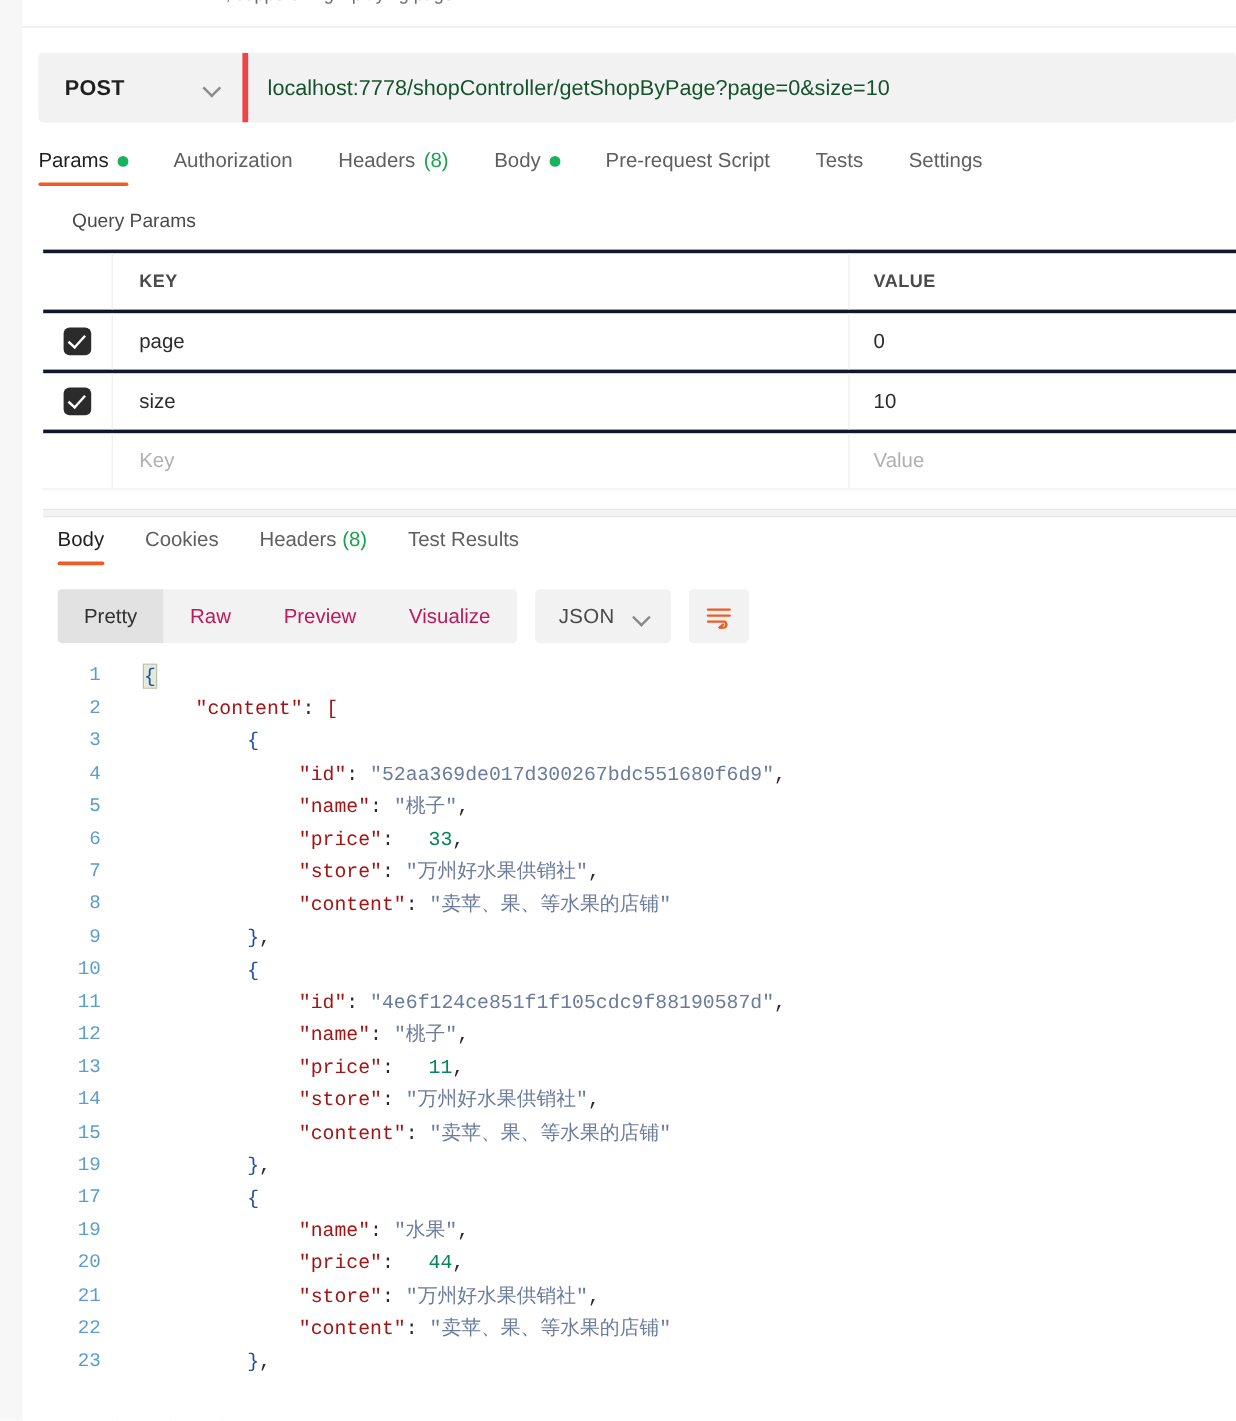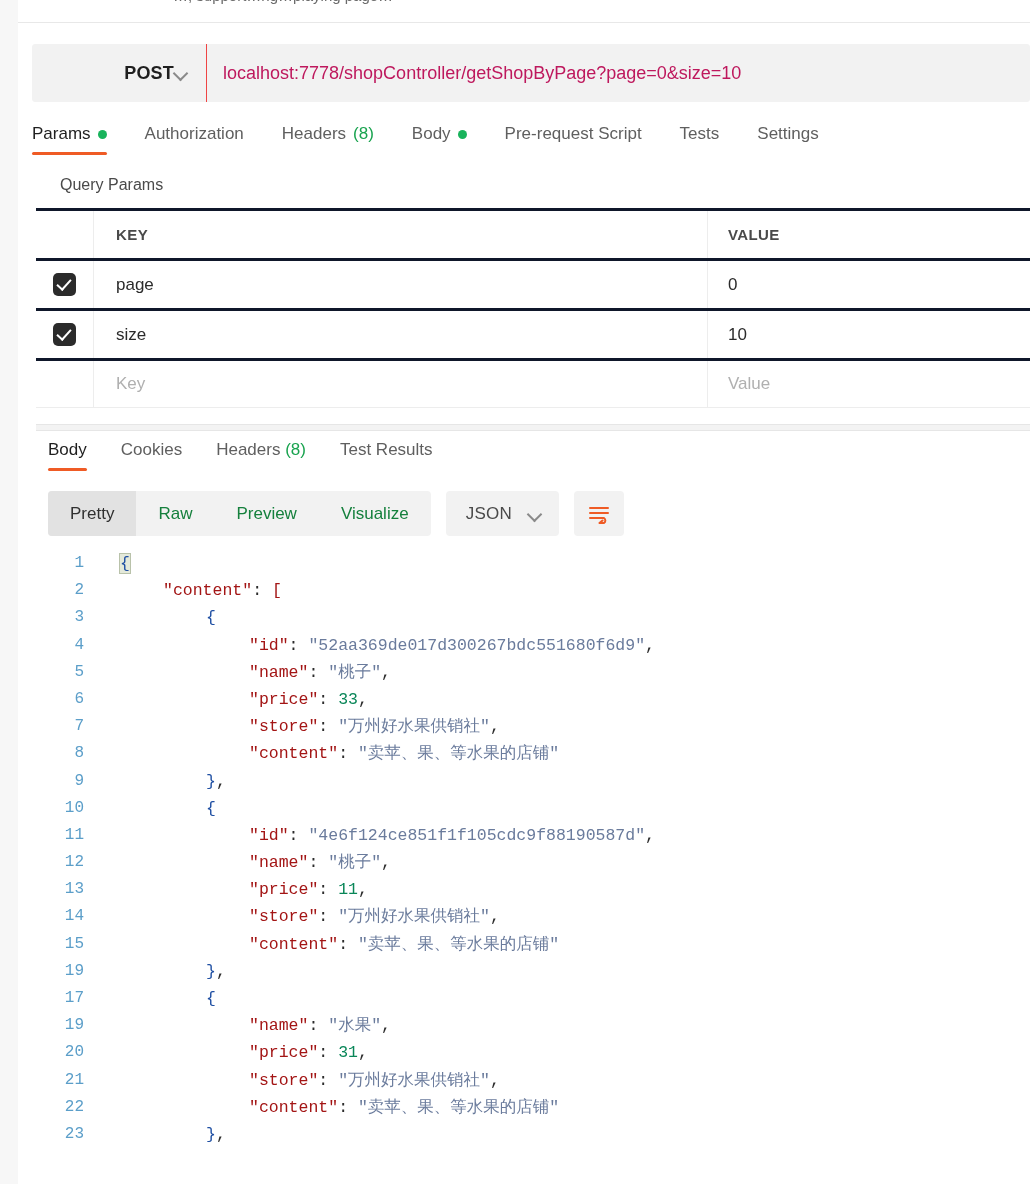"POST" .method-box { border-right: 1px solid #ef4444 -> 5px solid #ef4444; justify-content: flex-end -> space-between }
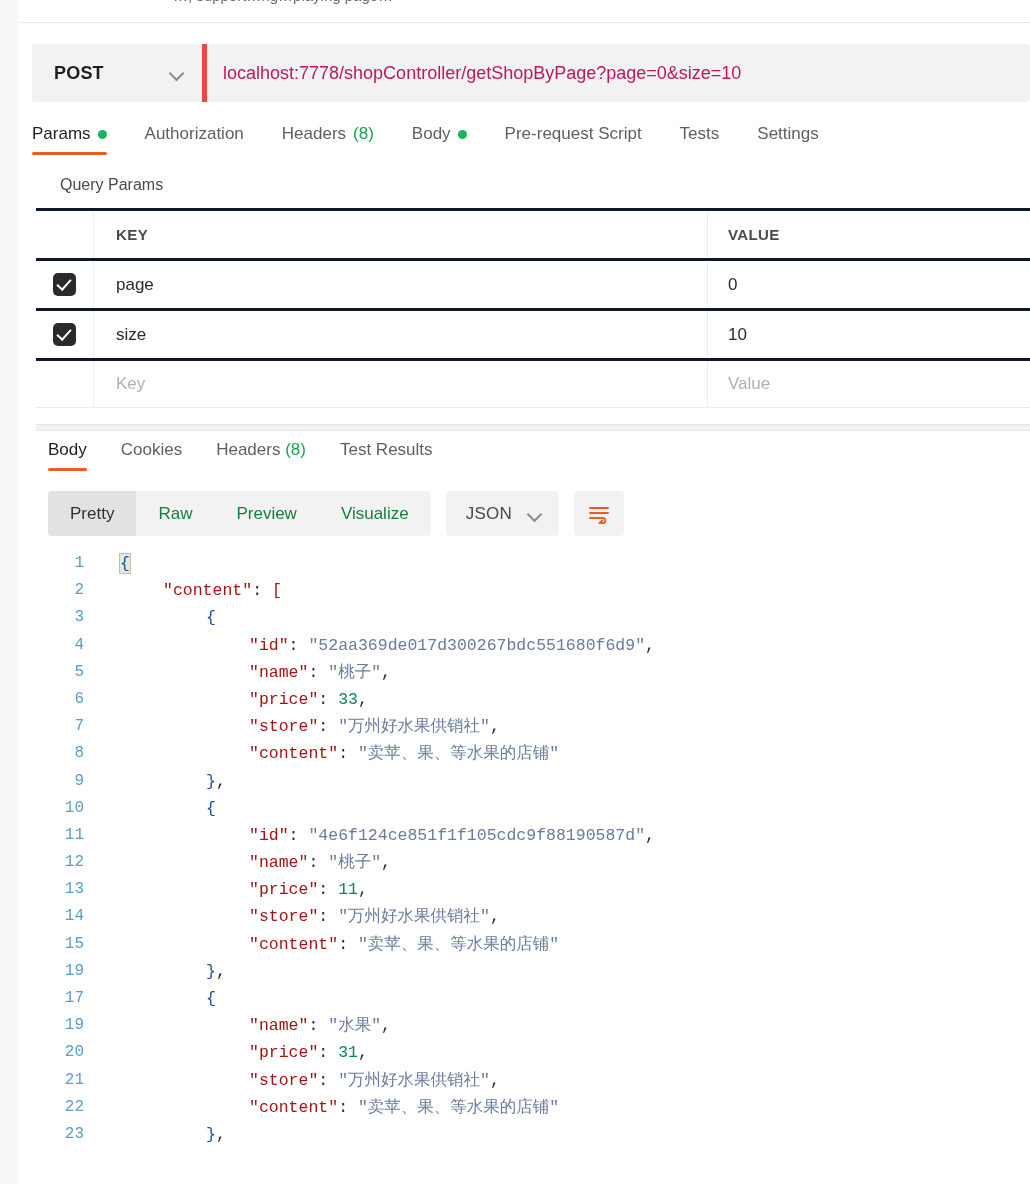"localhost:7778/shopController/getShopByP" .url-input { color: #be185d -> #14532d }
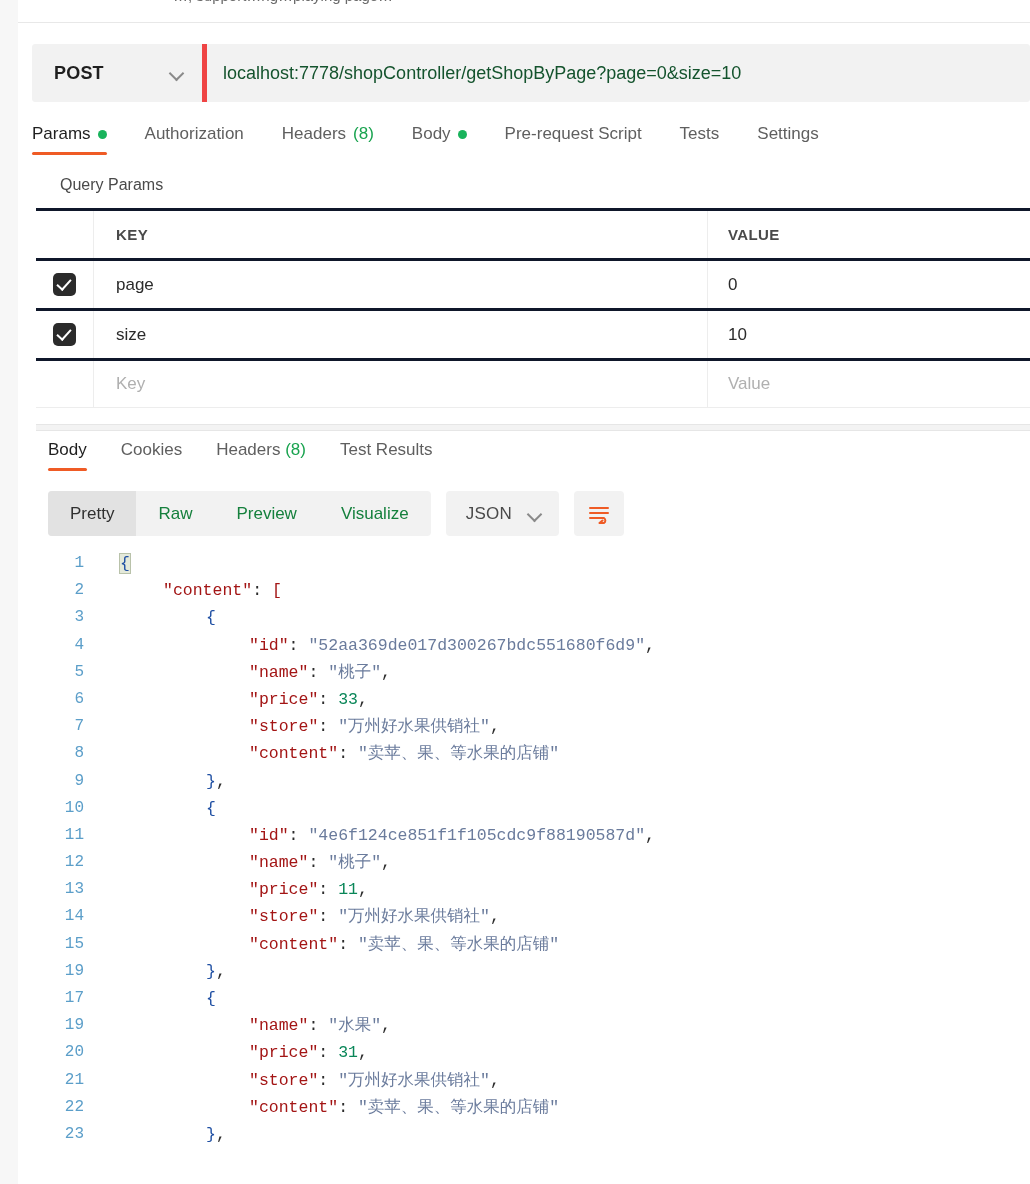"Raw" .seg-item { color: #15803d -> #be185d }
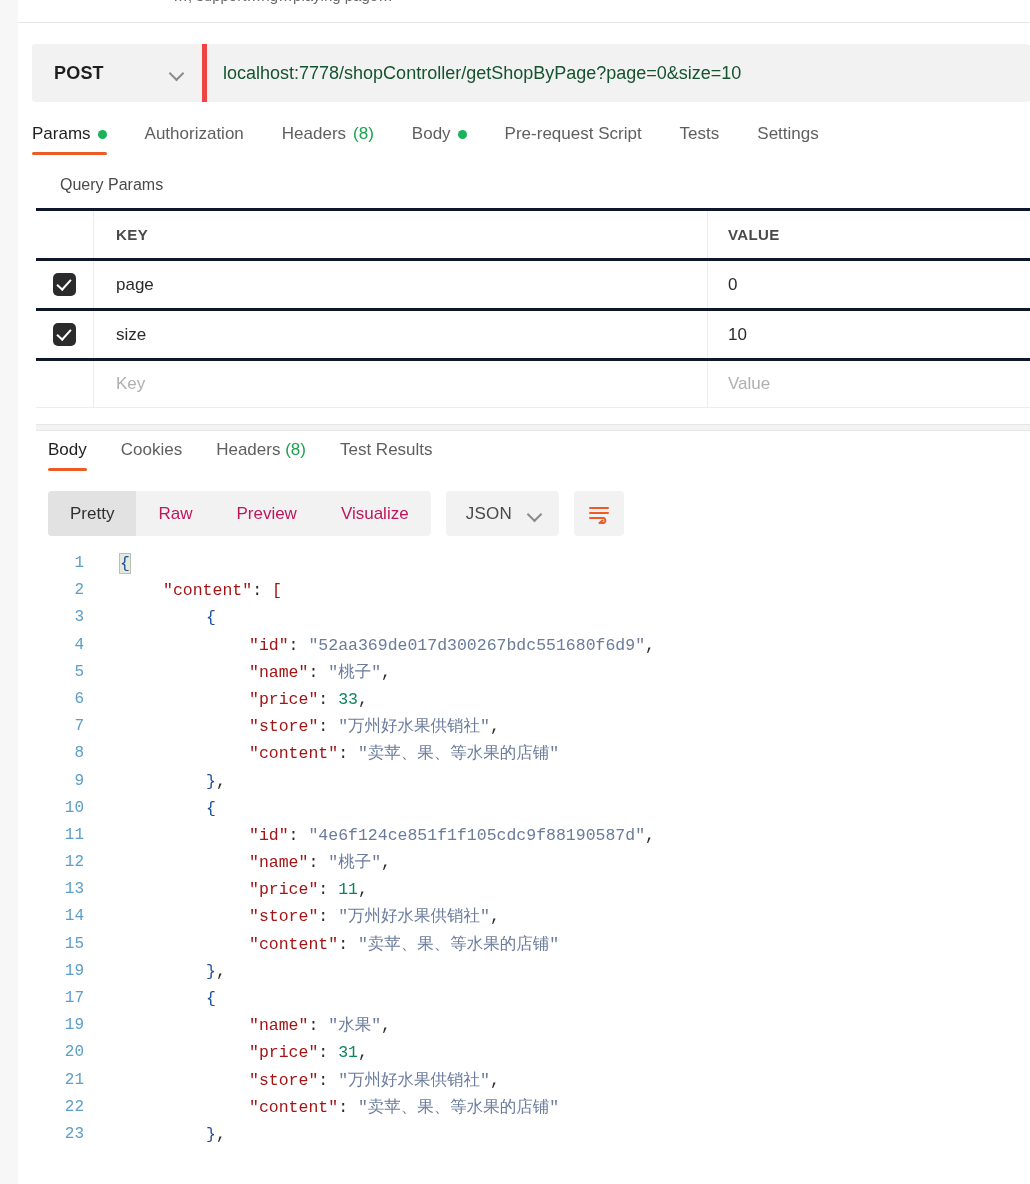"33" .tok-num { margin-left: none -> 19px }
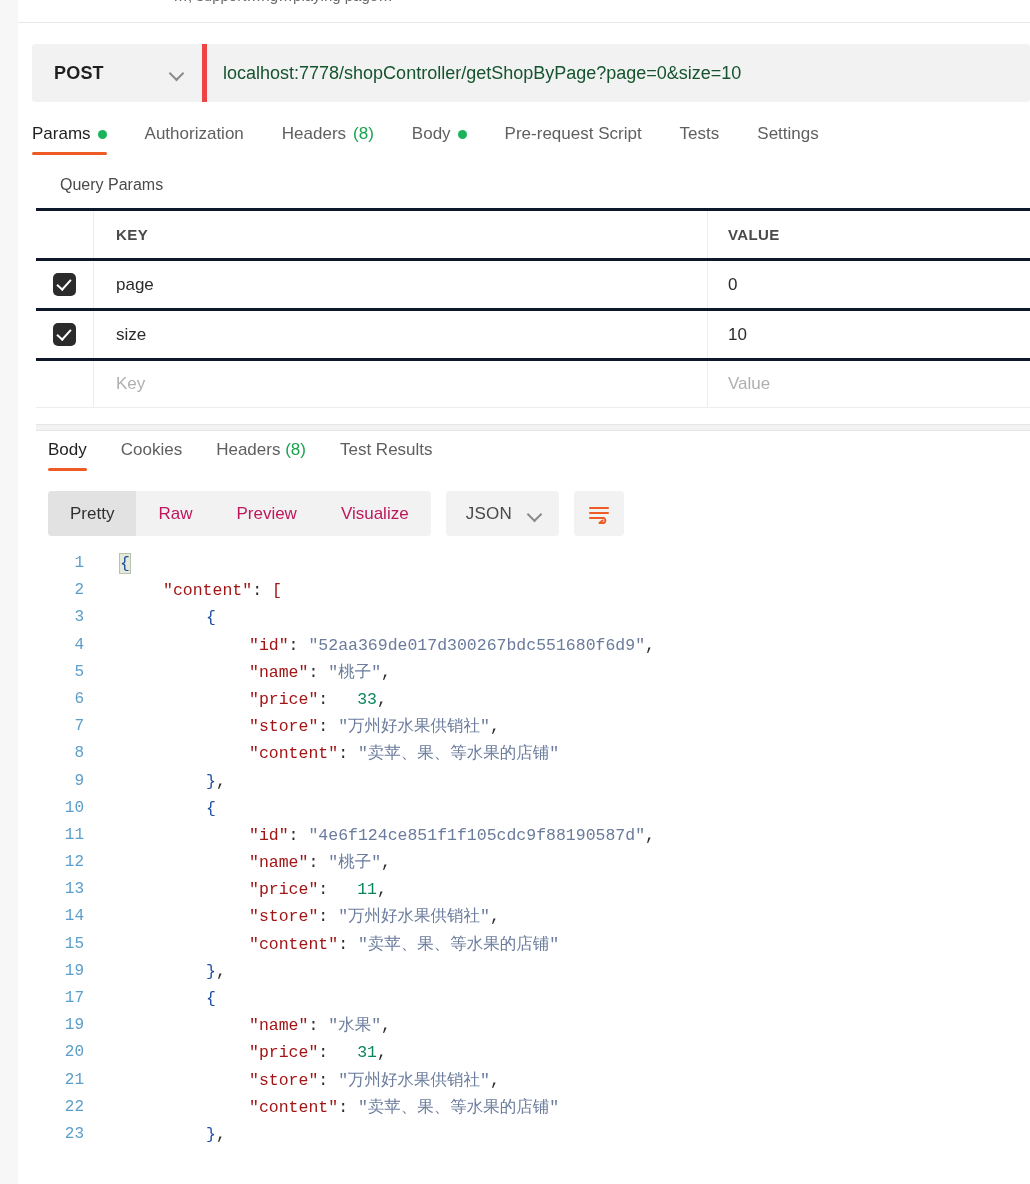"31" span.tok-num { text: 31 -> 44 }
